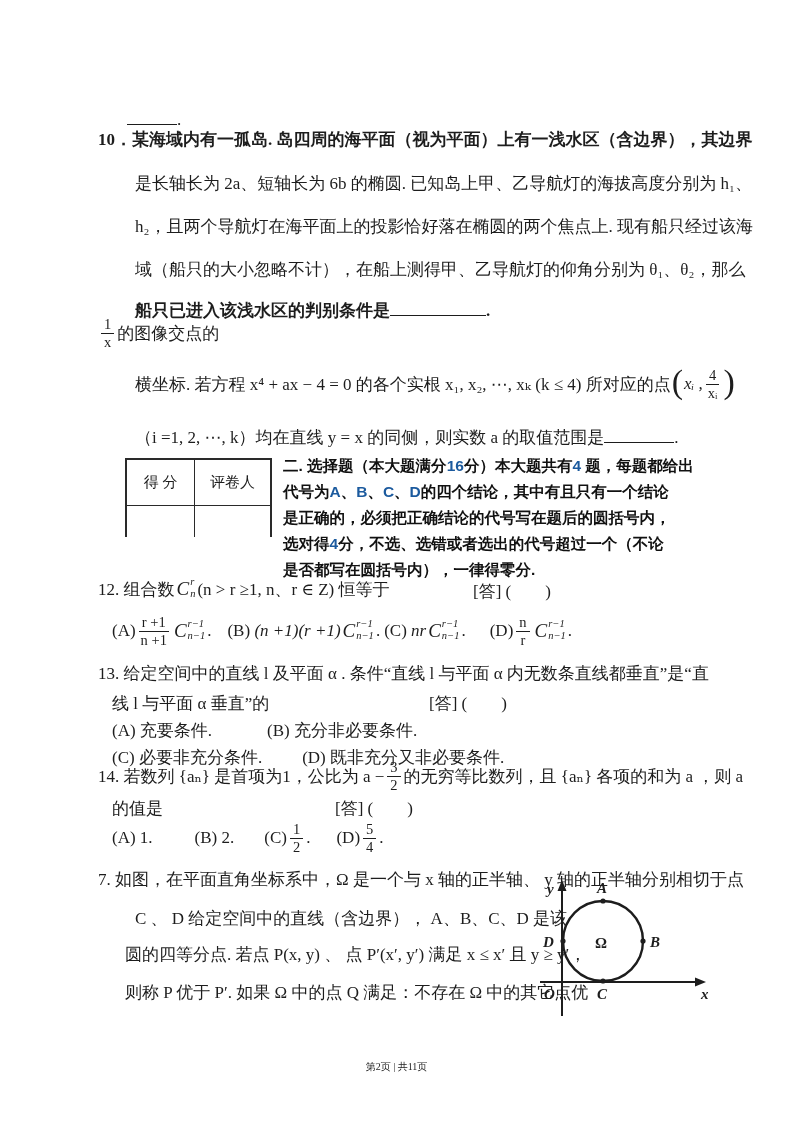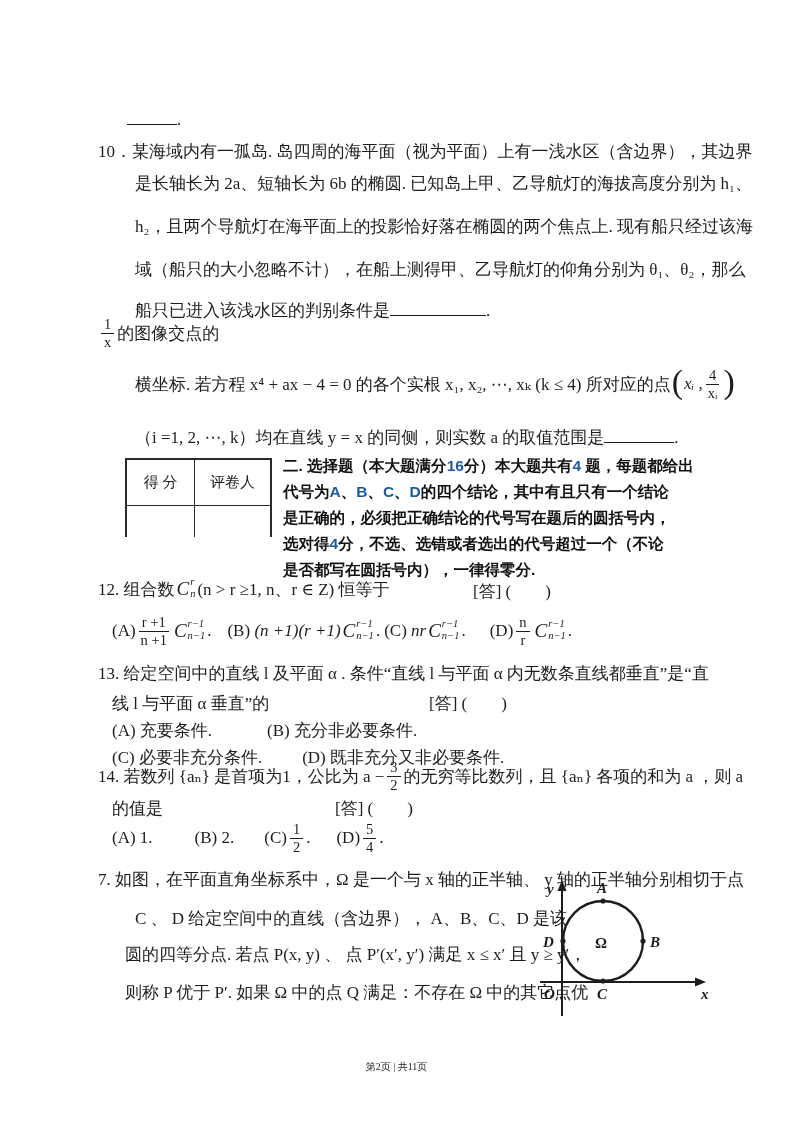"10．某海域内有一孤岛." div.line { font-weight: none -> bold; top: 140px -> 128px }
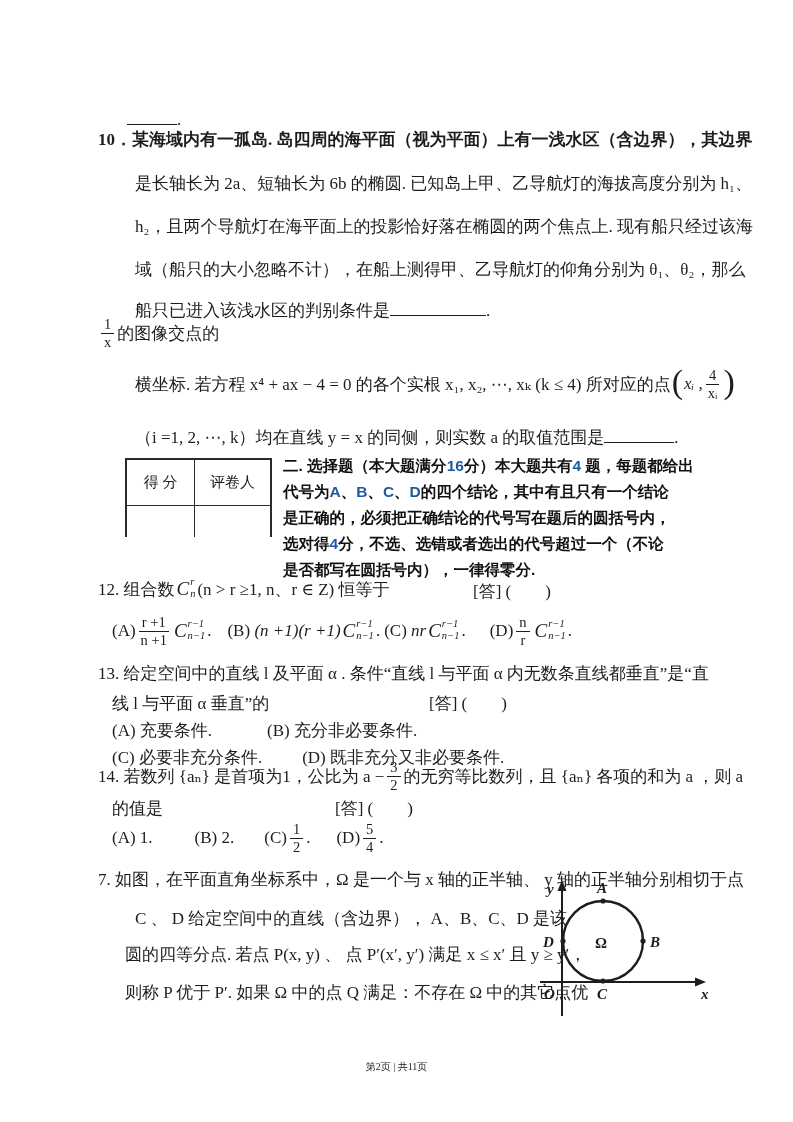"船只已进入该浅水区的判别条件是 ." div.line { font-weight: none -> bold }
